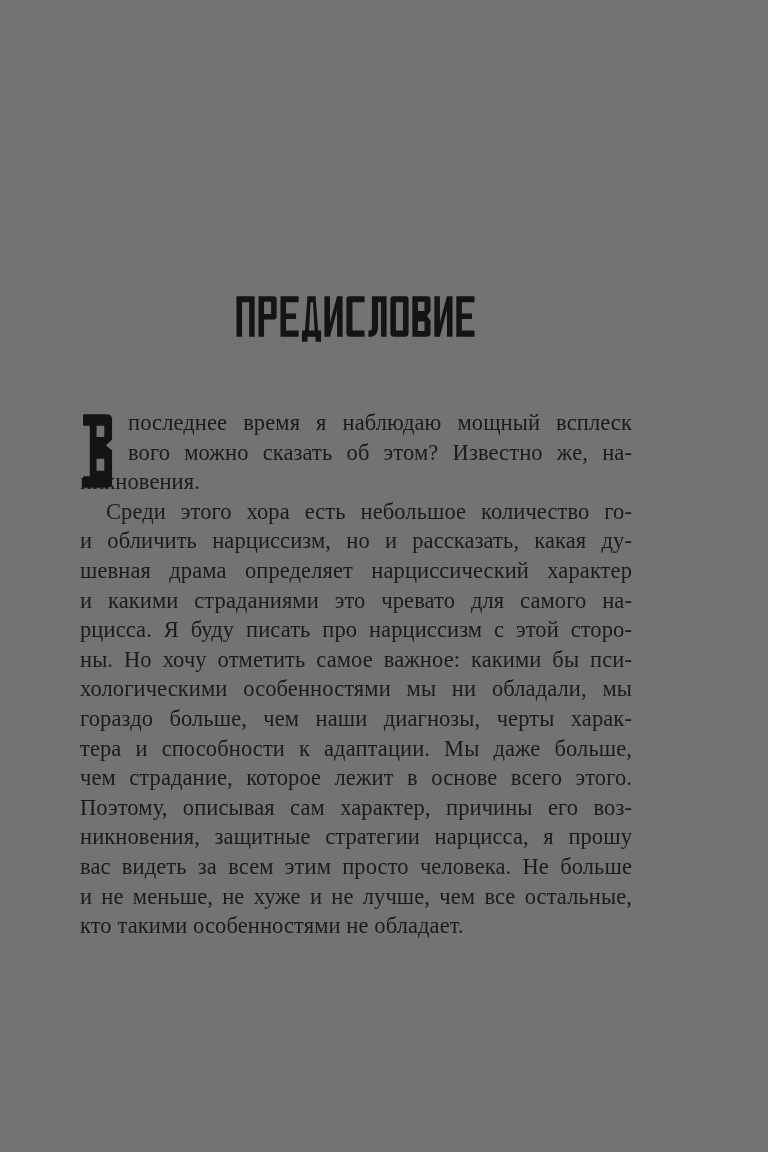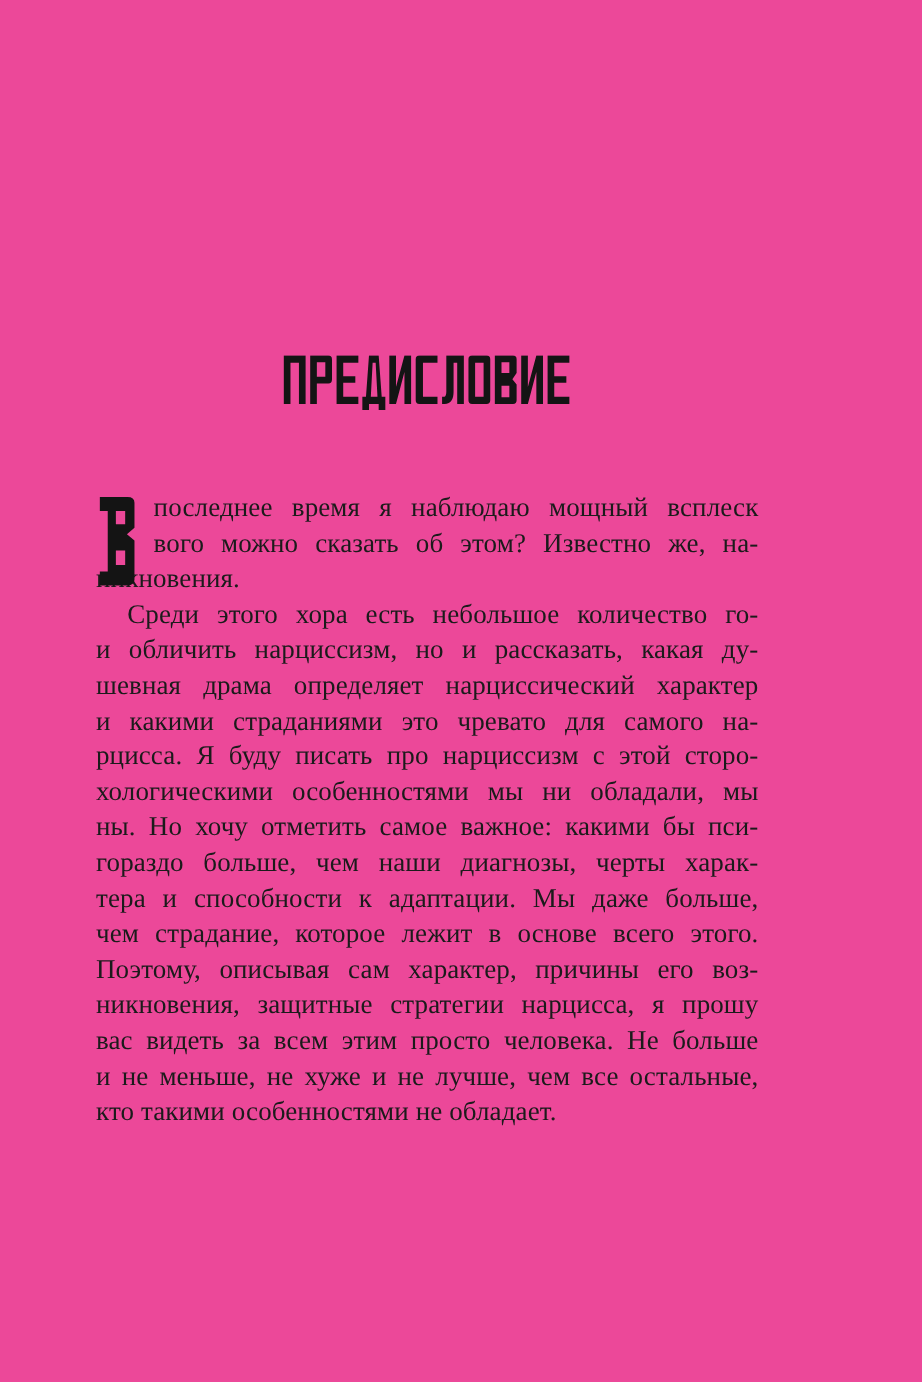"последнее время я наблюдаю мощный" .page { background: #ec4899 -> #737373 }
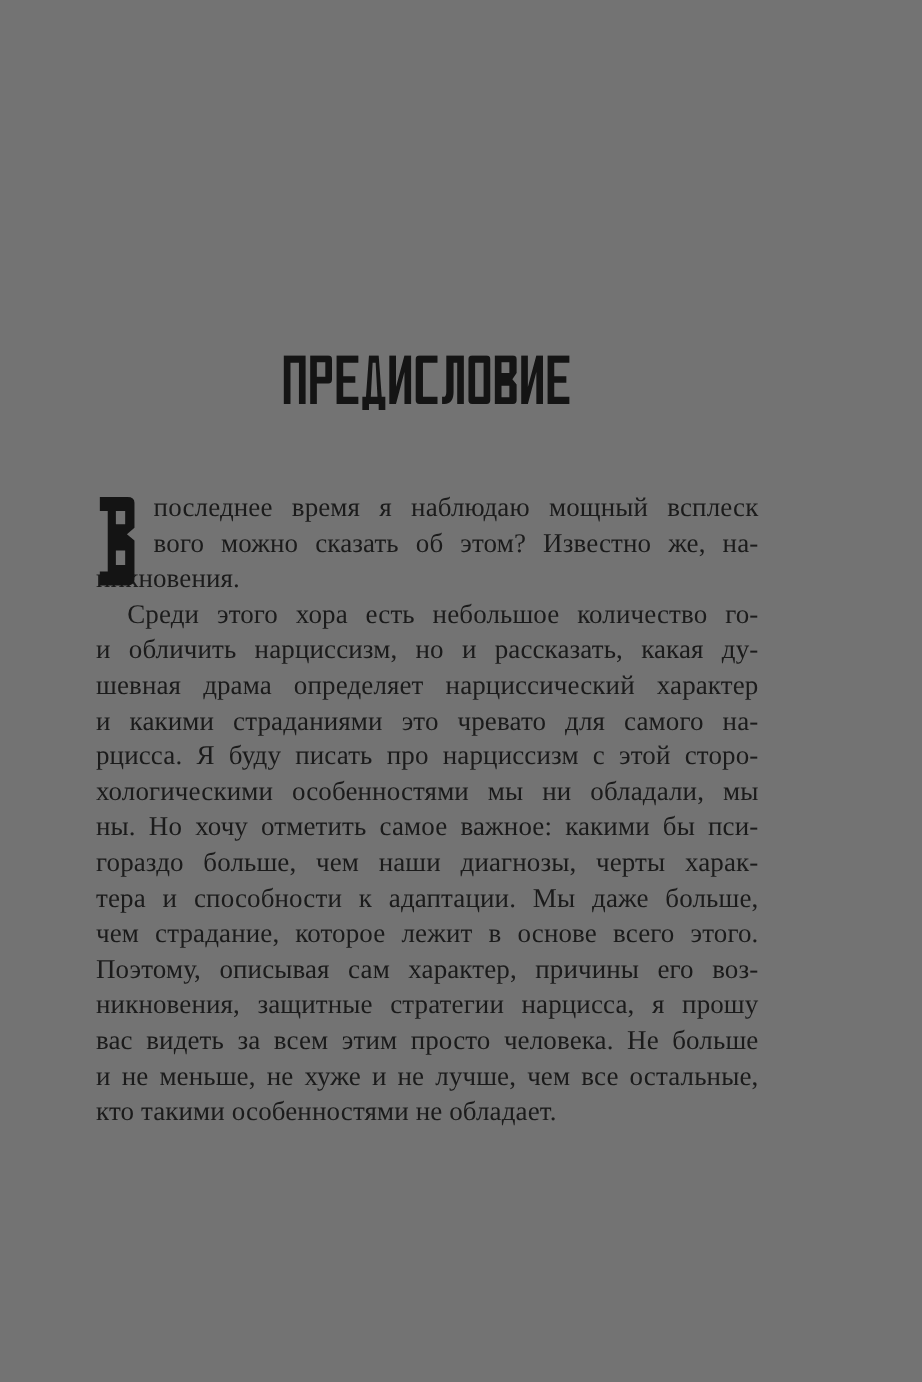"хологическими особенностями мы ни" div.line { order: before "ны. Но хочу отметить самое" -> after "ны. Но хочу отметить самое" }
